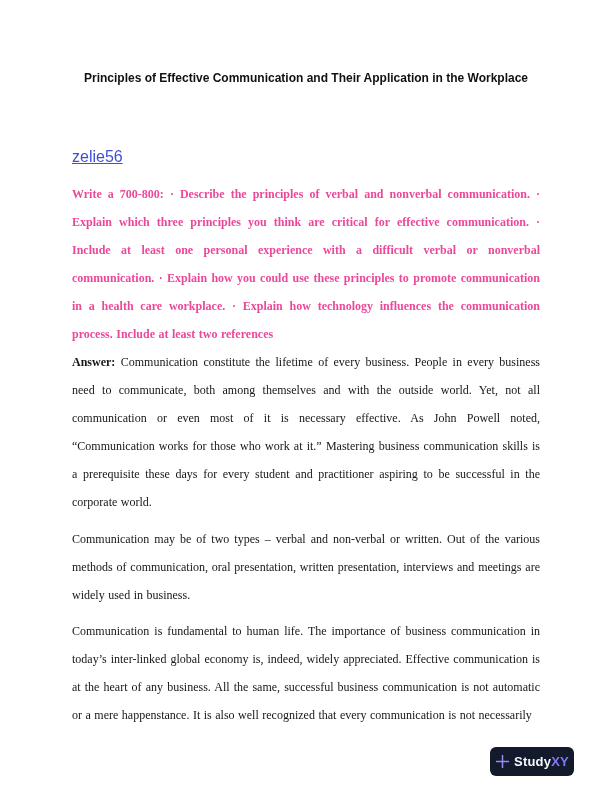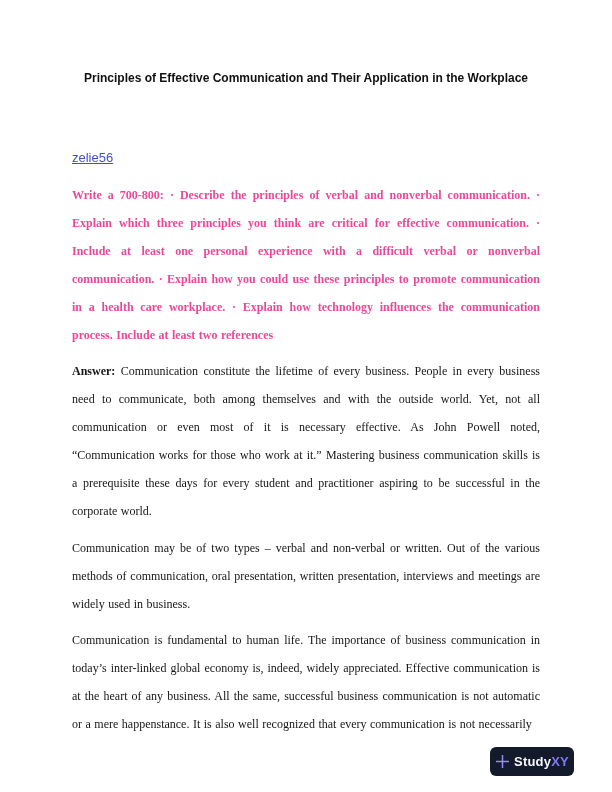"zelie56" .author-link { font-size: 13px -> 16px }
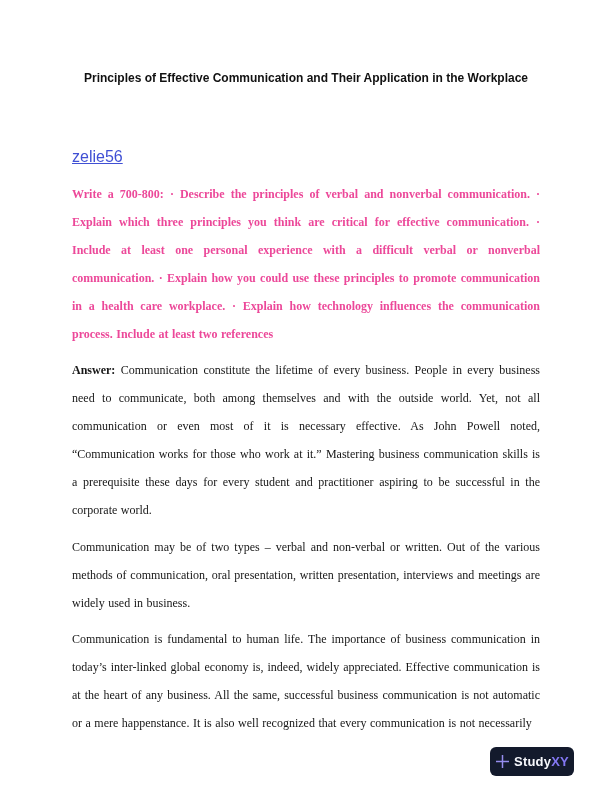"Answer: Communication constitute the" .para.answer { margin-top: 8px -> 0 }
